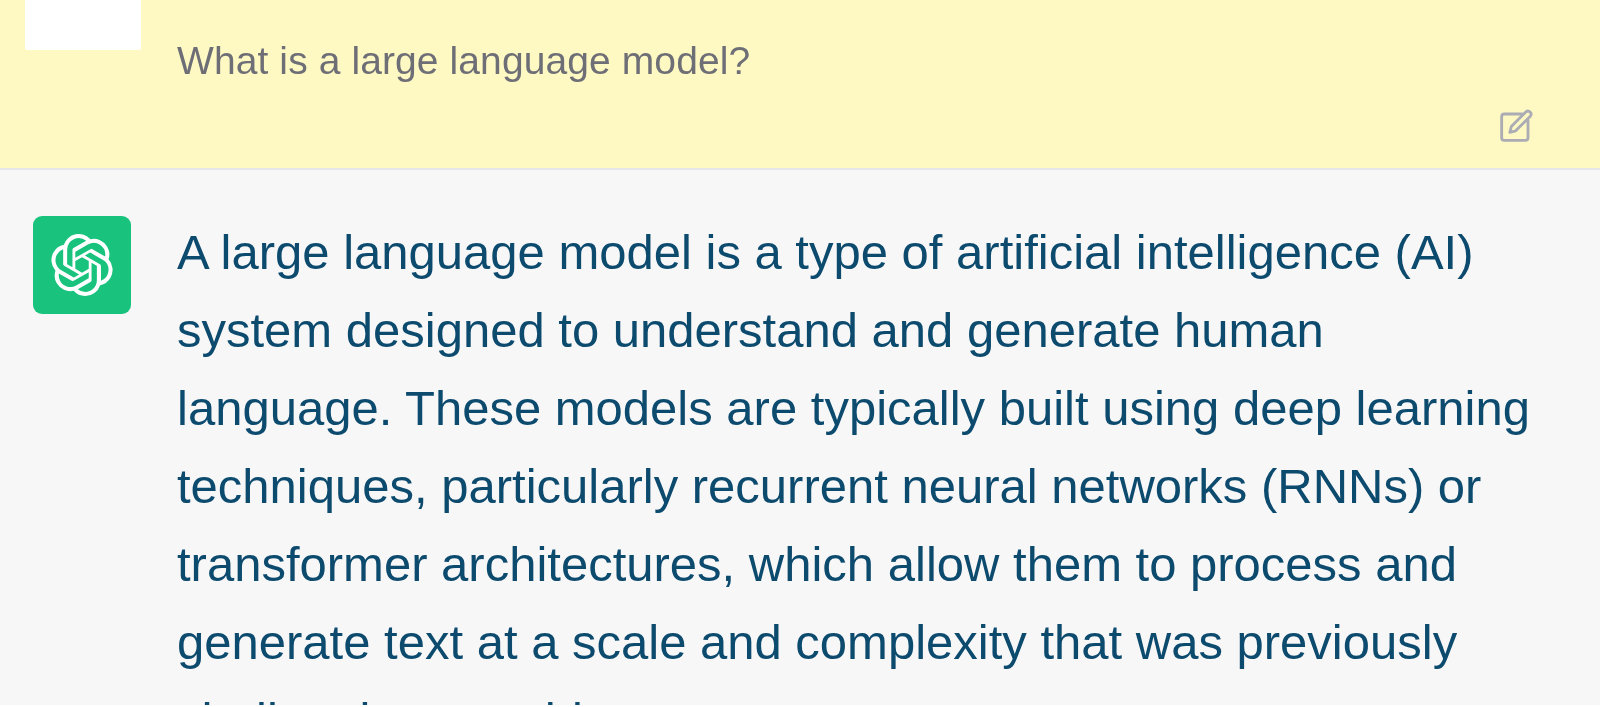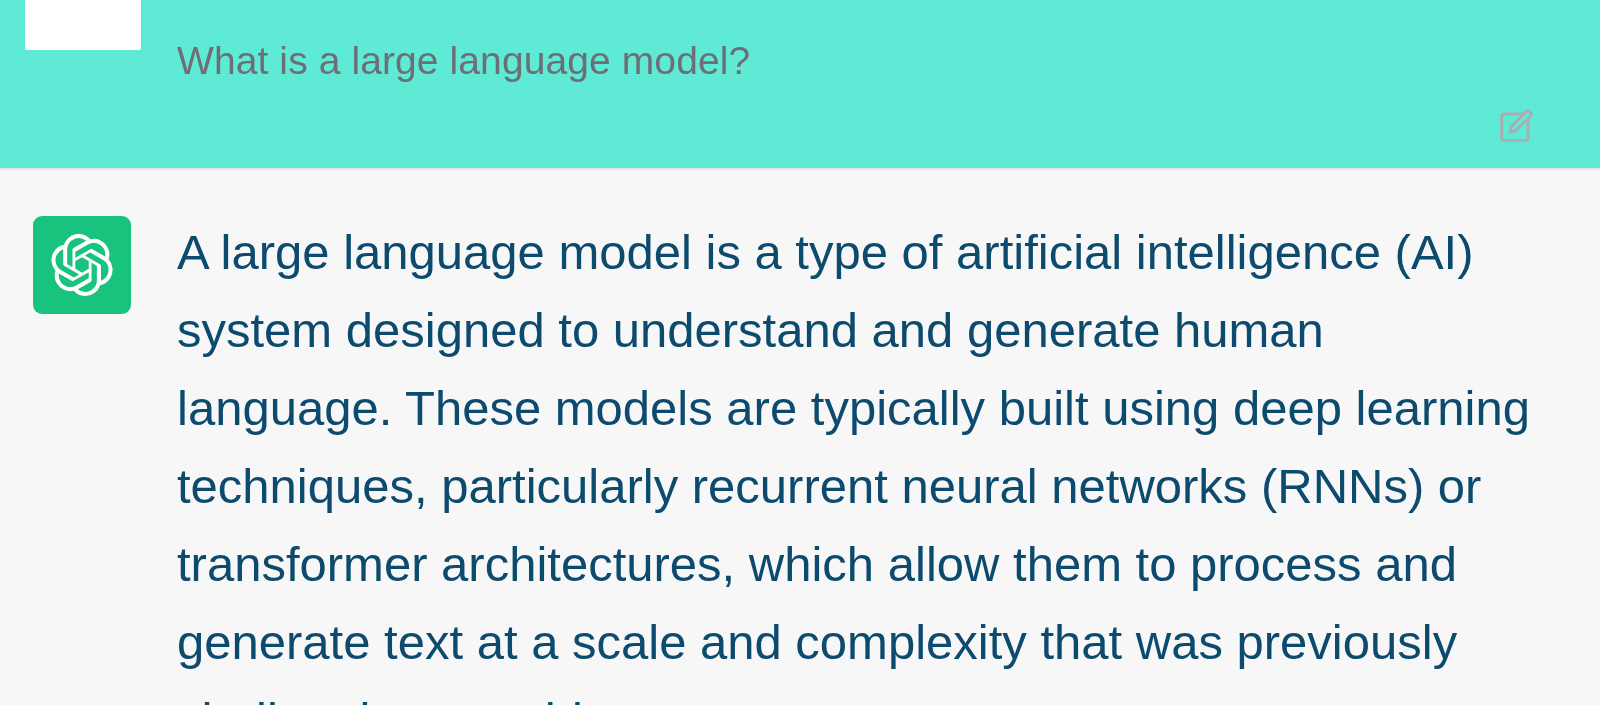"What is a large language" .user-block { background: #5eead4 -> #fef9c3 }
